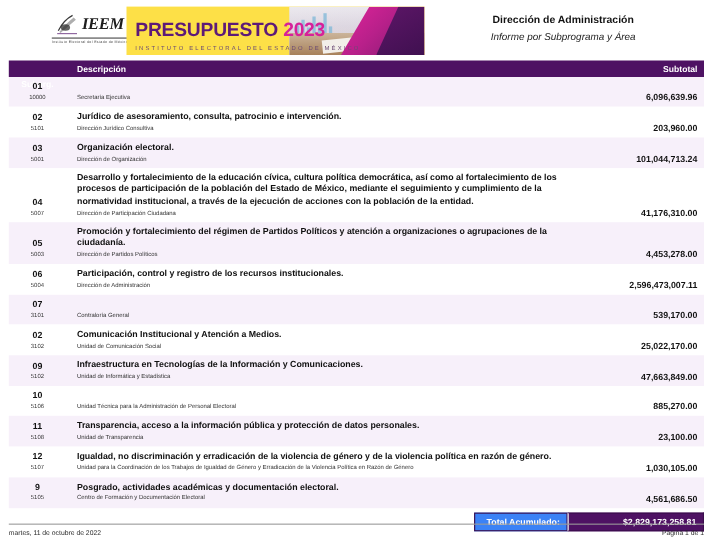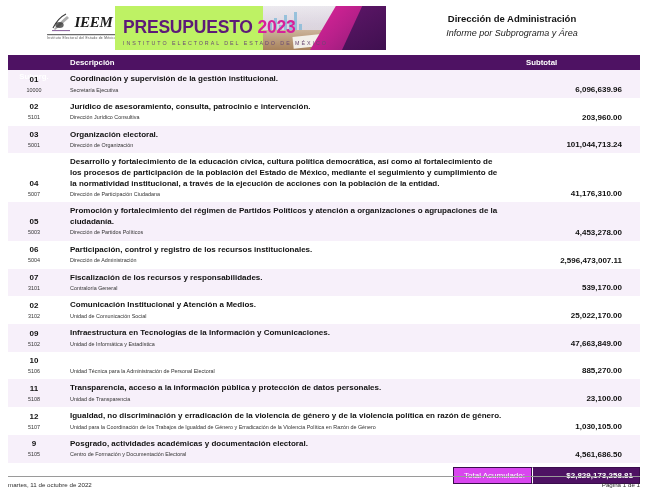"PRESUPUESTO 2023" .banner { background: #bef264 -> #fde047 }
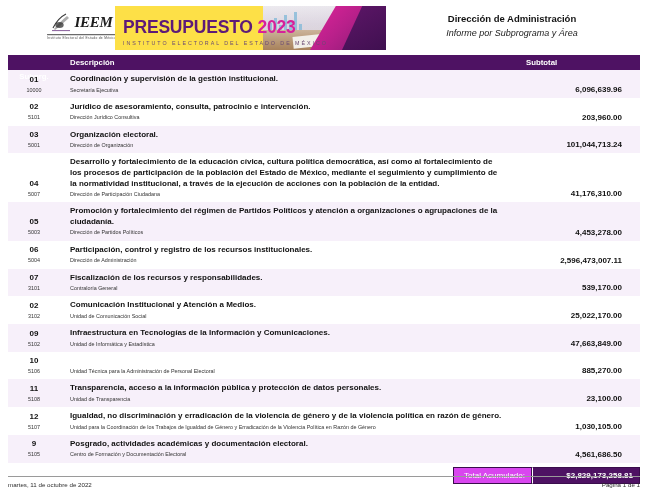"Subtotal" .col-amt { text-align: left -> right }
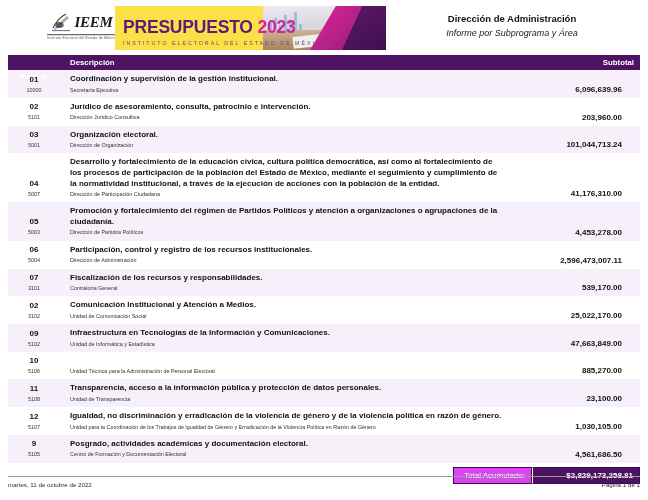"Coordinación y supervisión de la" div.desc-main { html: <div>Coordinación y supervisión de la gestión institucional.</div> -> none }
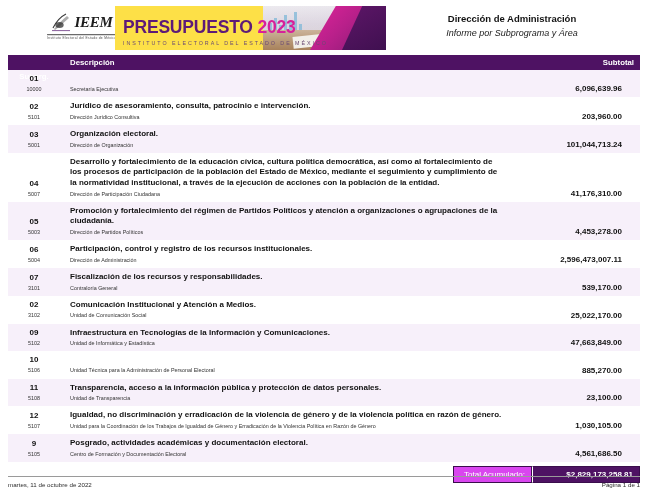"6,096,639.96" .cell-amt { padding-right: 18px -> 6px }
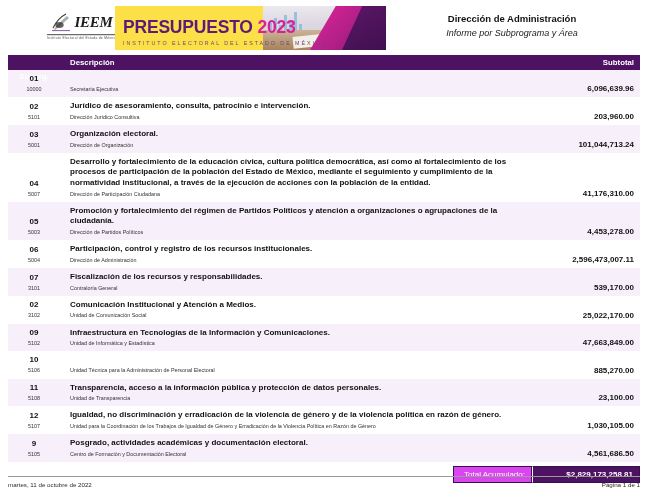"Fiscalización de los recursos y" div.desc-main { html: <div>Fiscalización de los recursos y responsabilidades.</div> -> none }
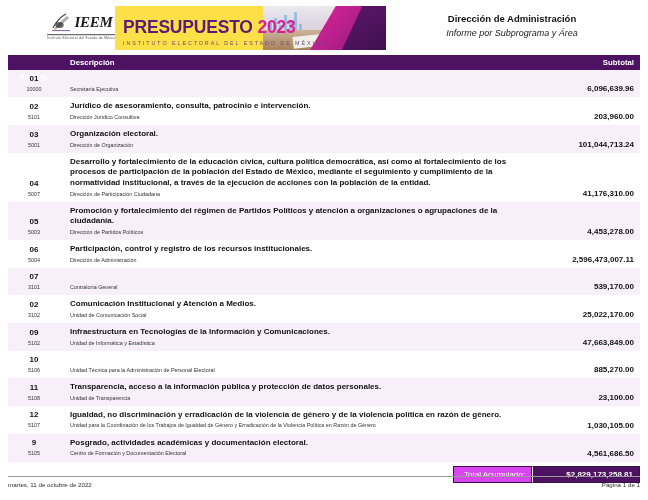"Total Acumulado:" .total-label { background: #d946ef -> #3b82f6; font-weight: normal -> bold }
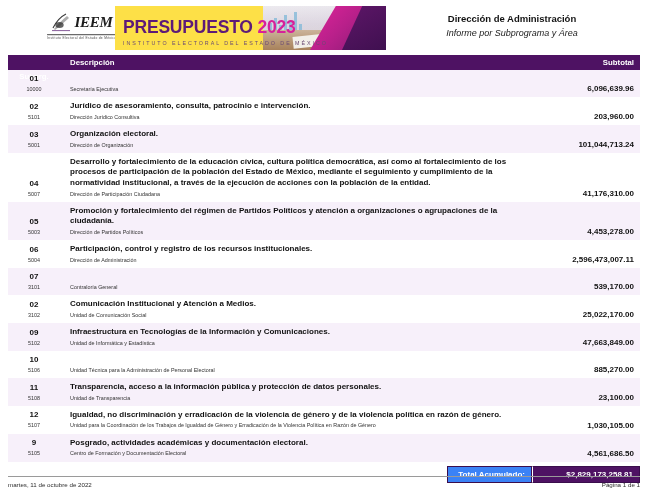"$2,829,173,258.81" .total-value { width: 108px -> 124px }
